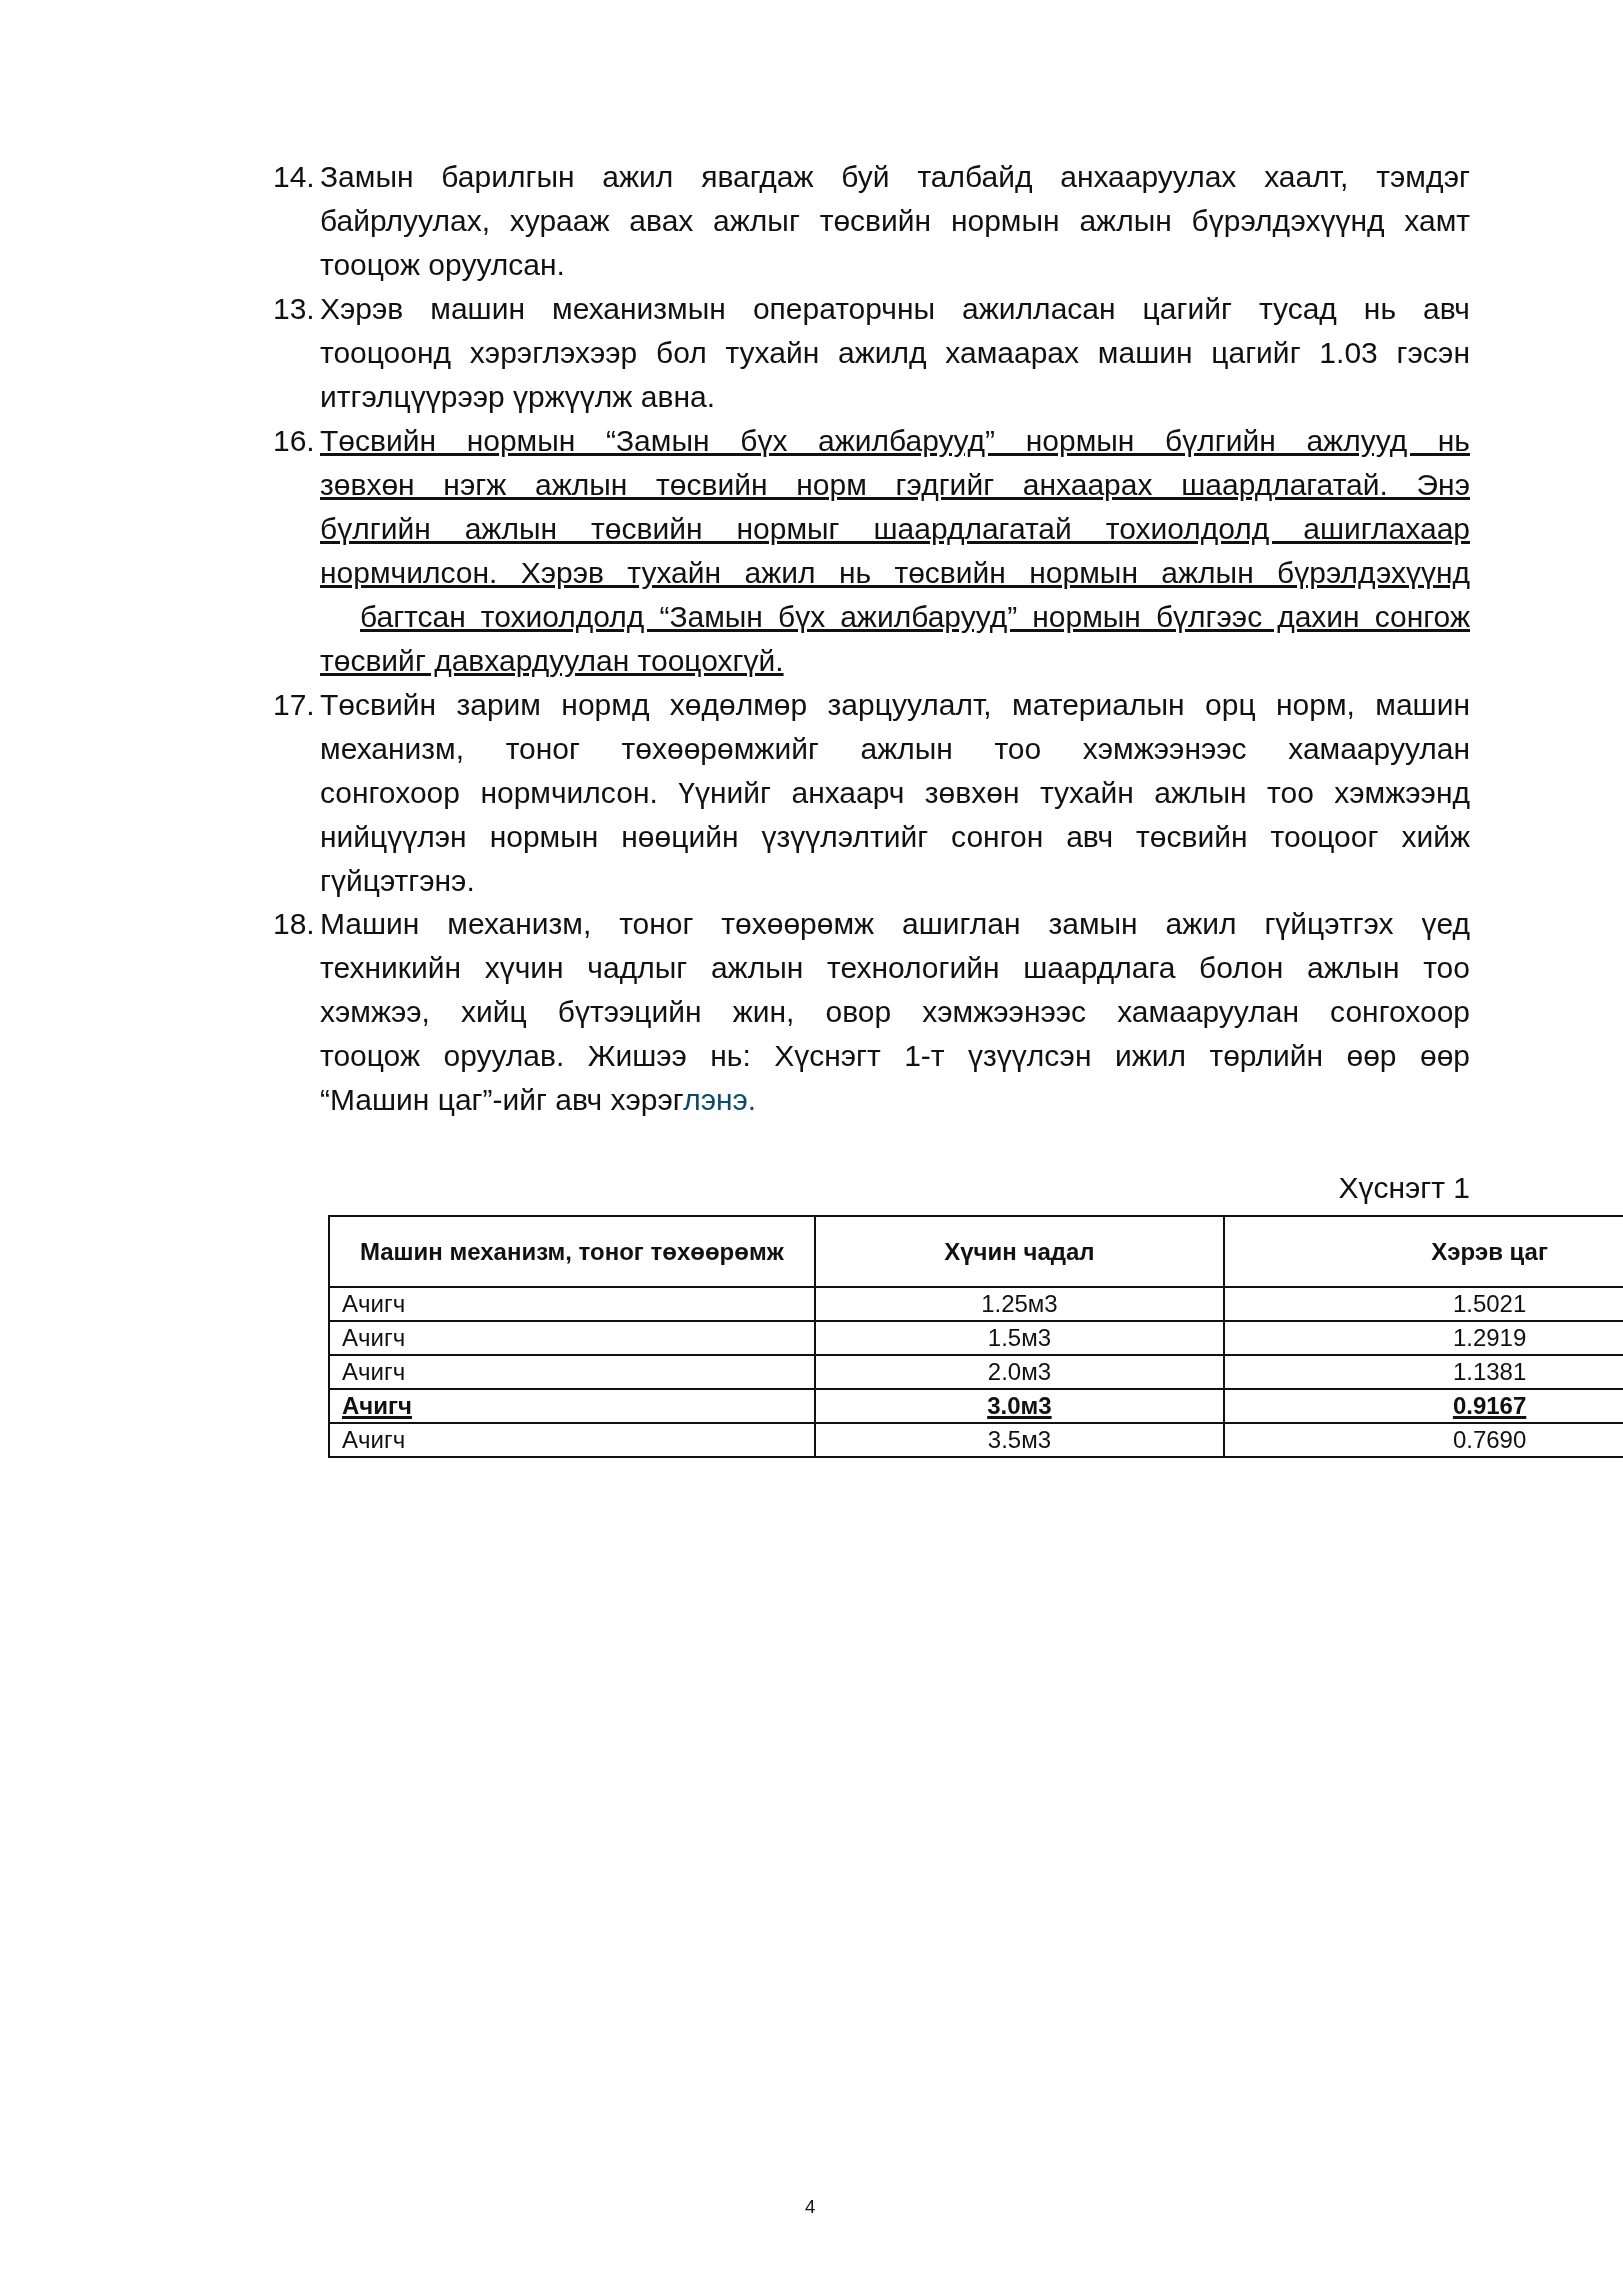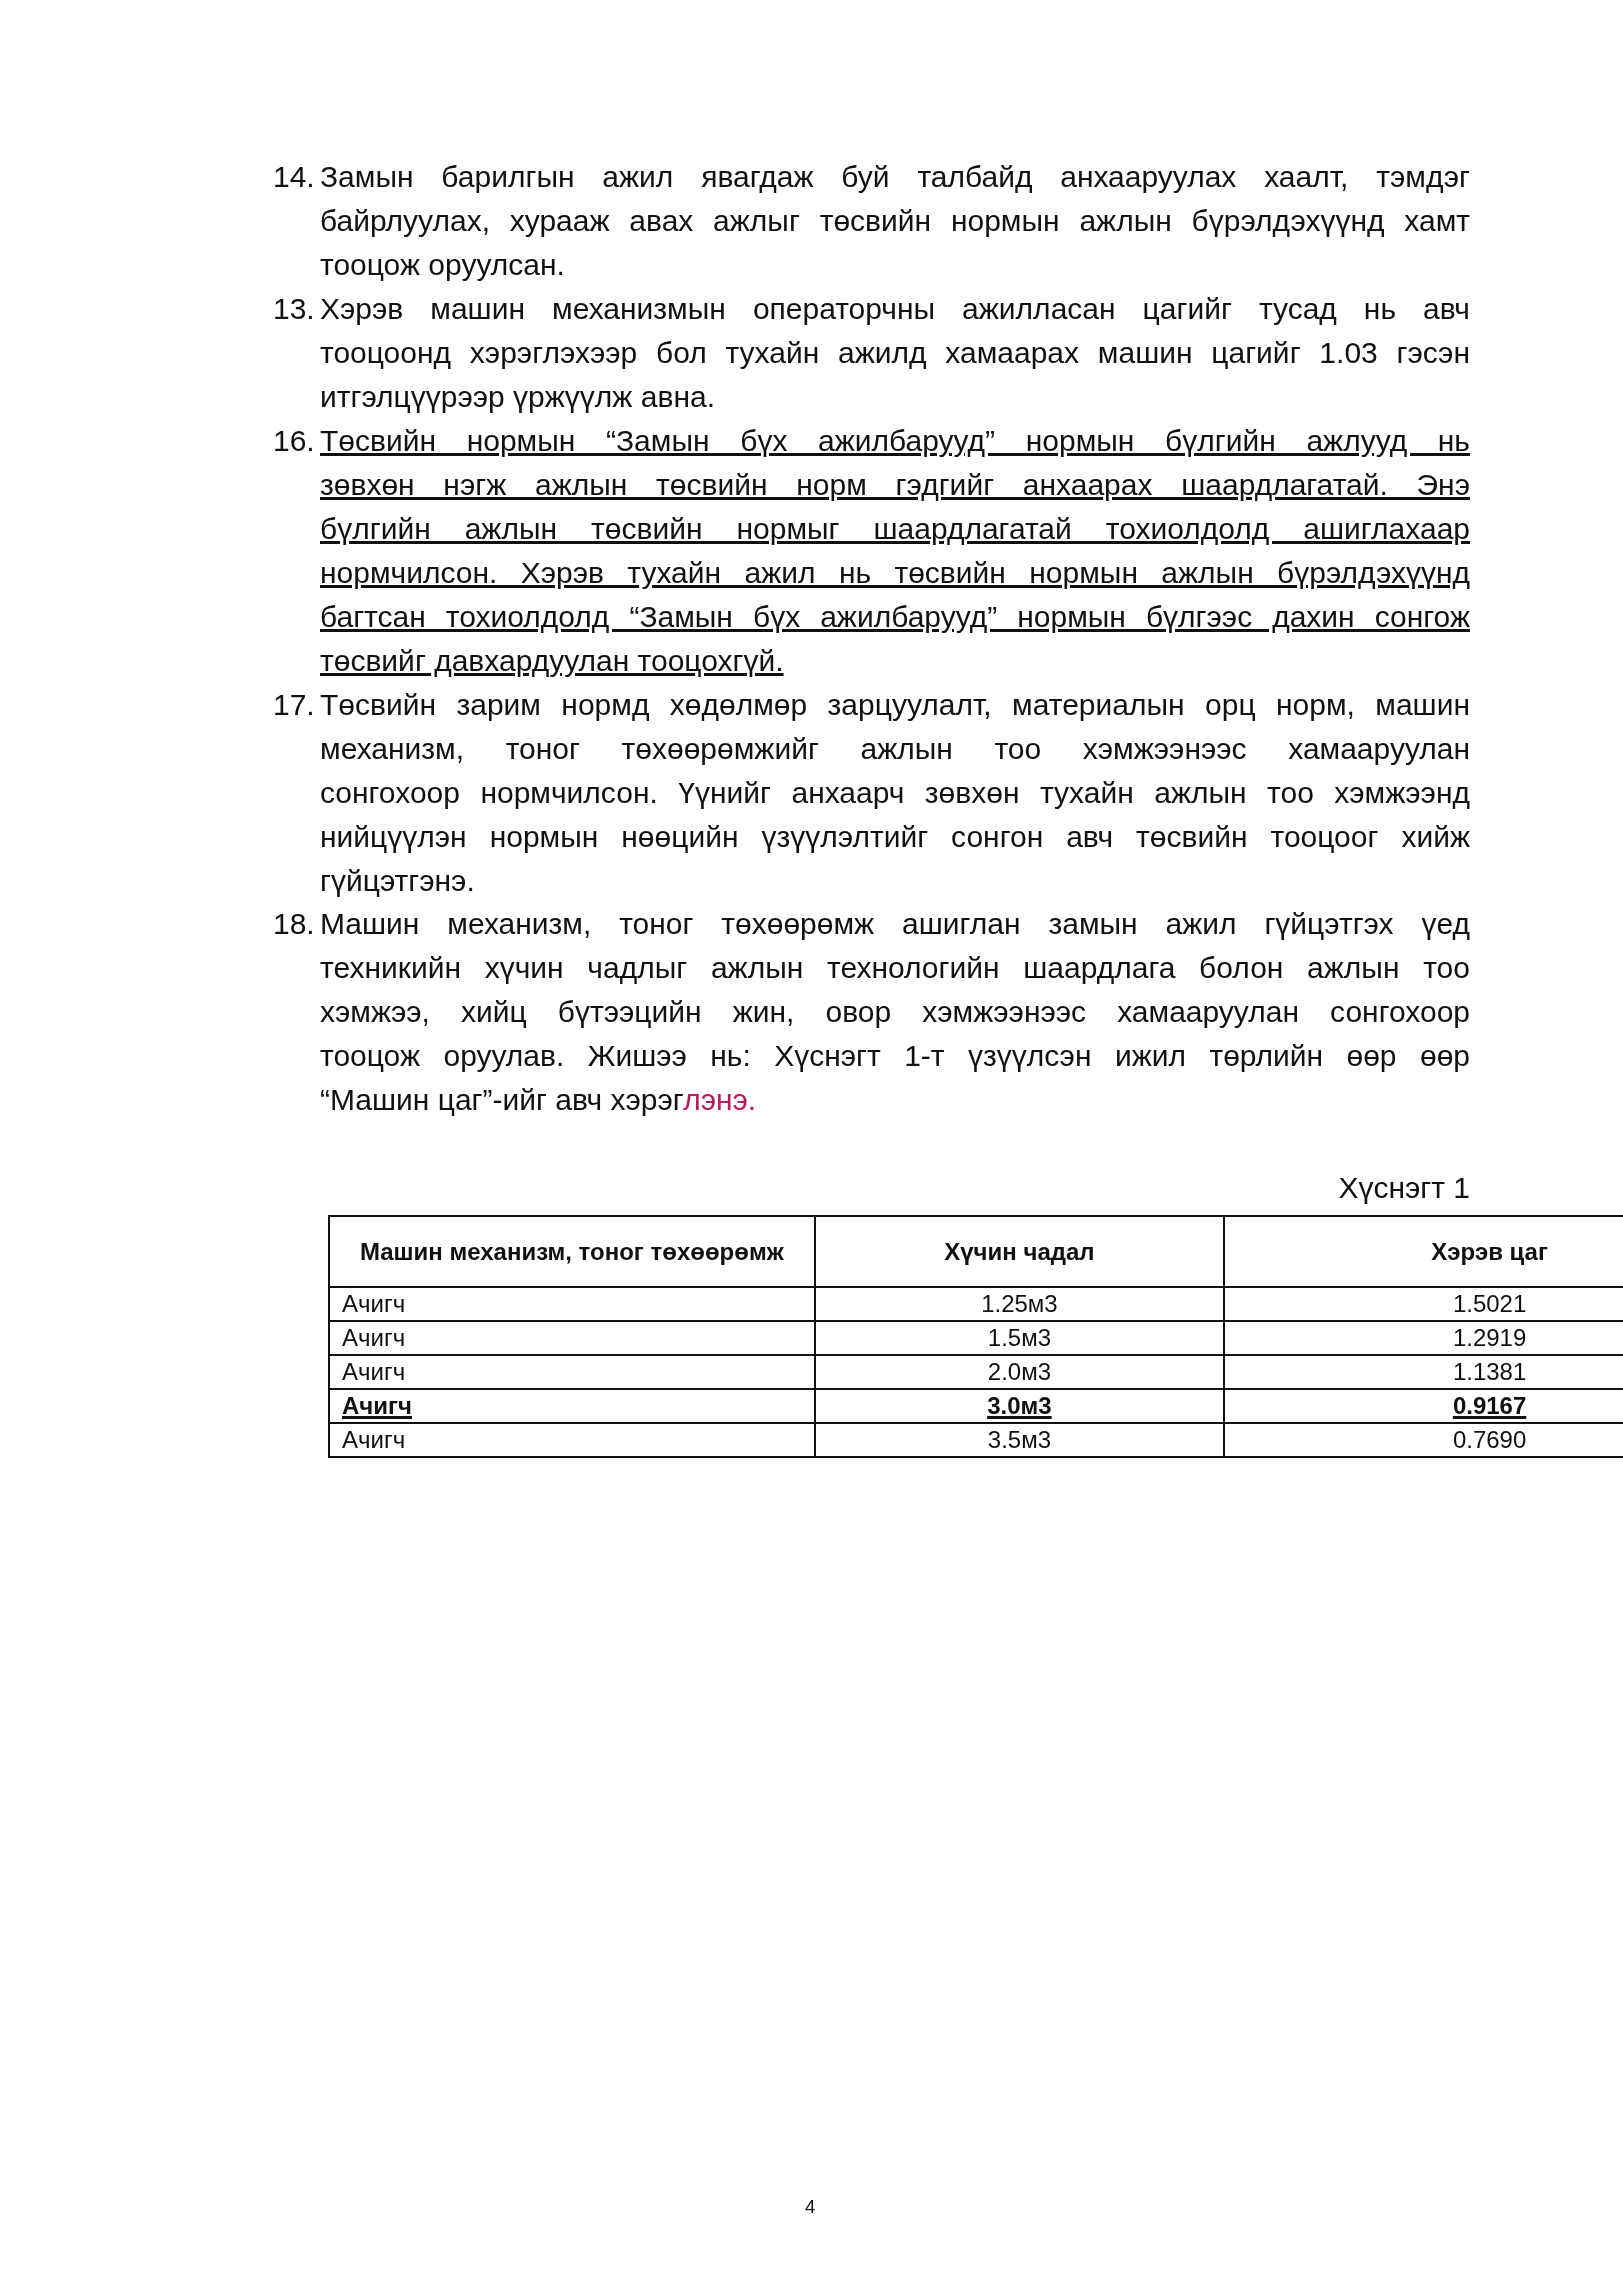"багтсан тохиолдолд “Замын бүх" div.line { margin-left: none -> 40px }
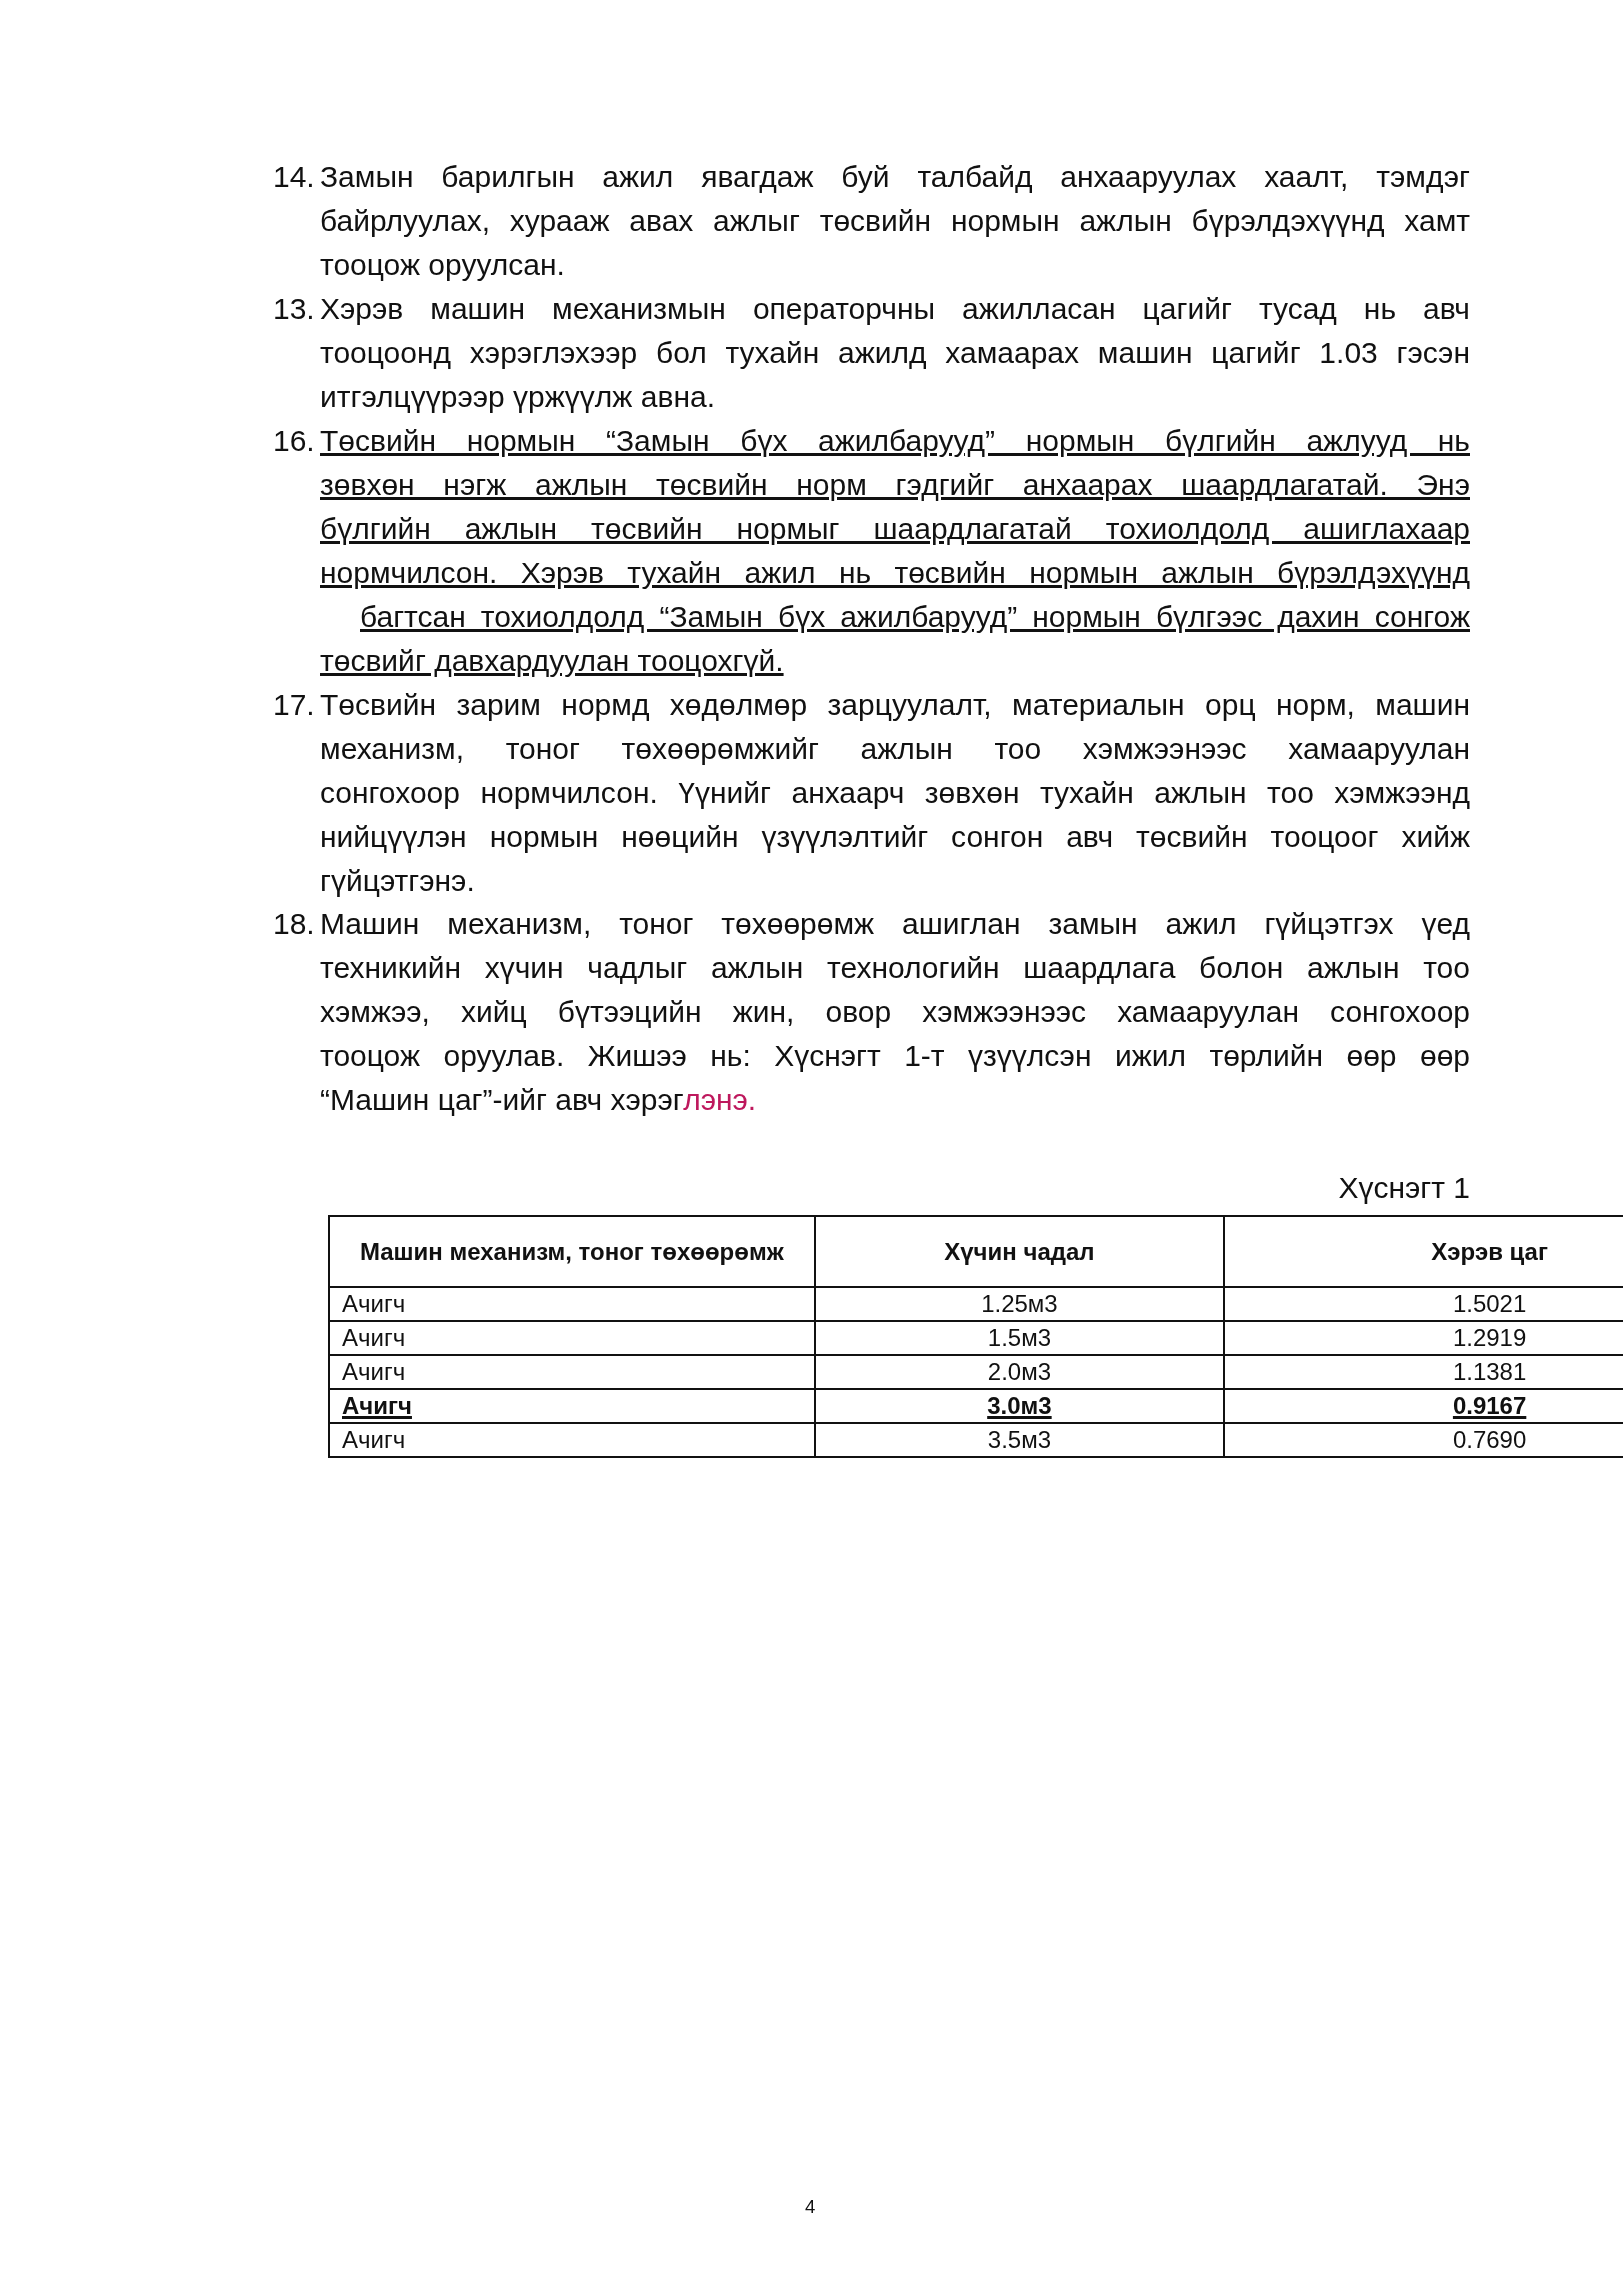"лэнэ." .faded { color: #be185d -> #0c4a6e }
